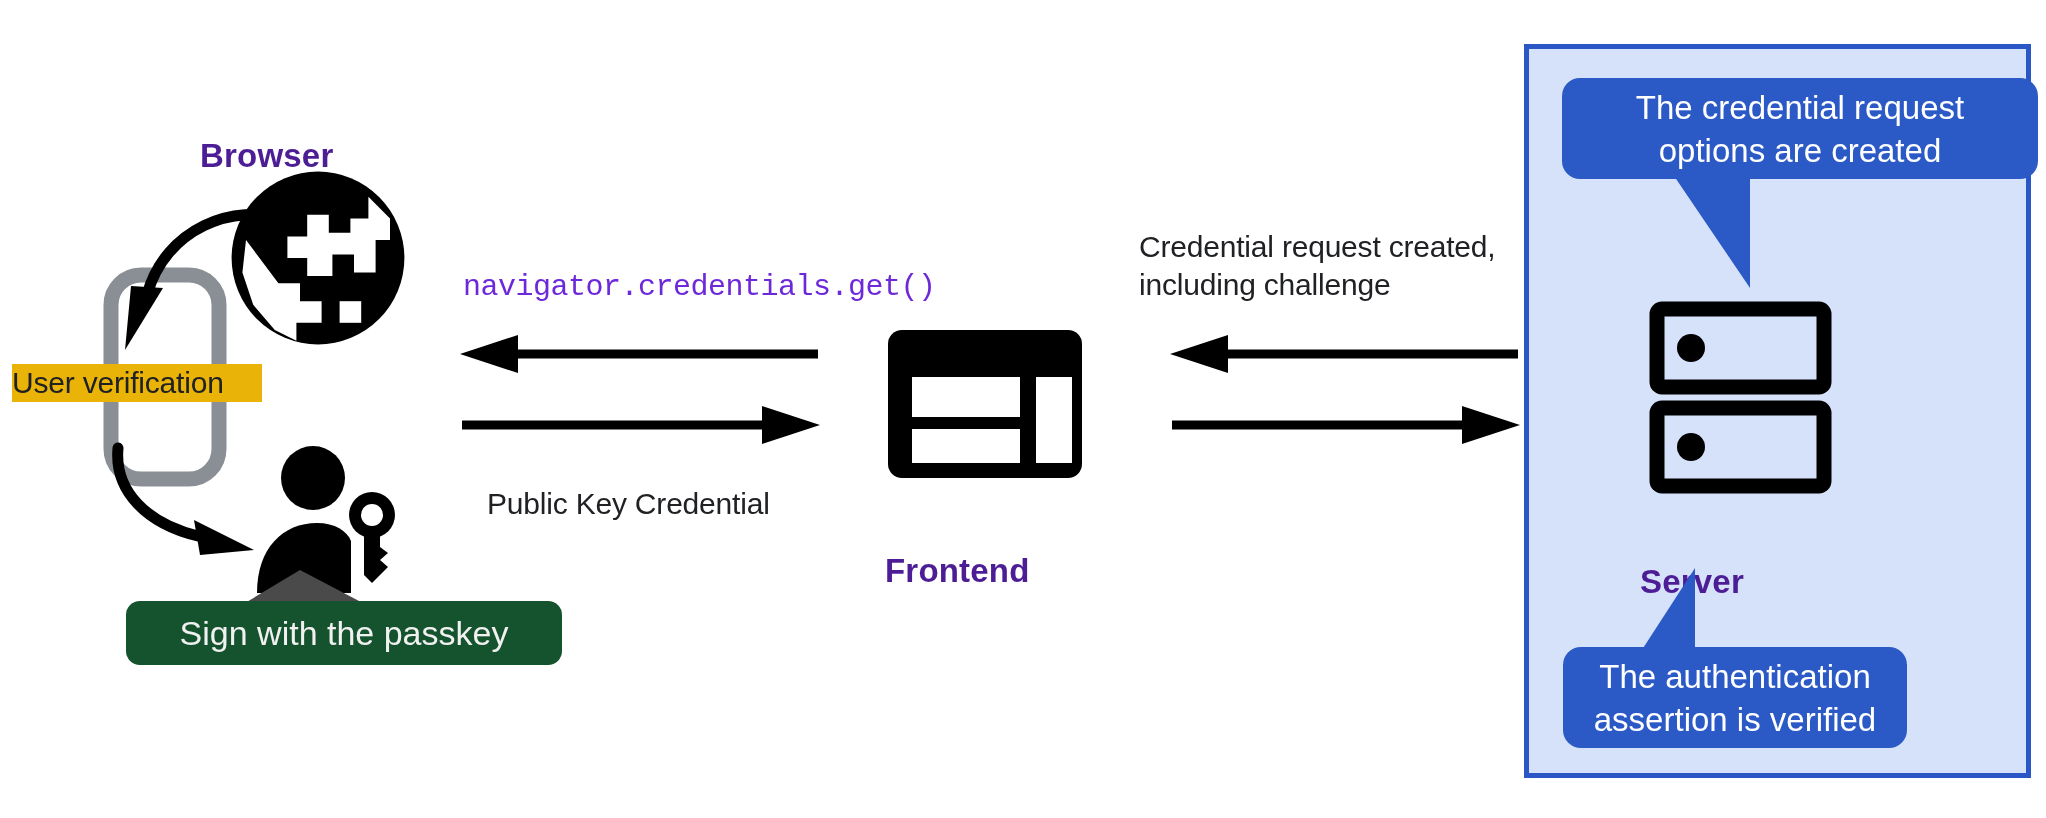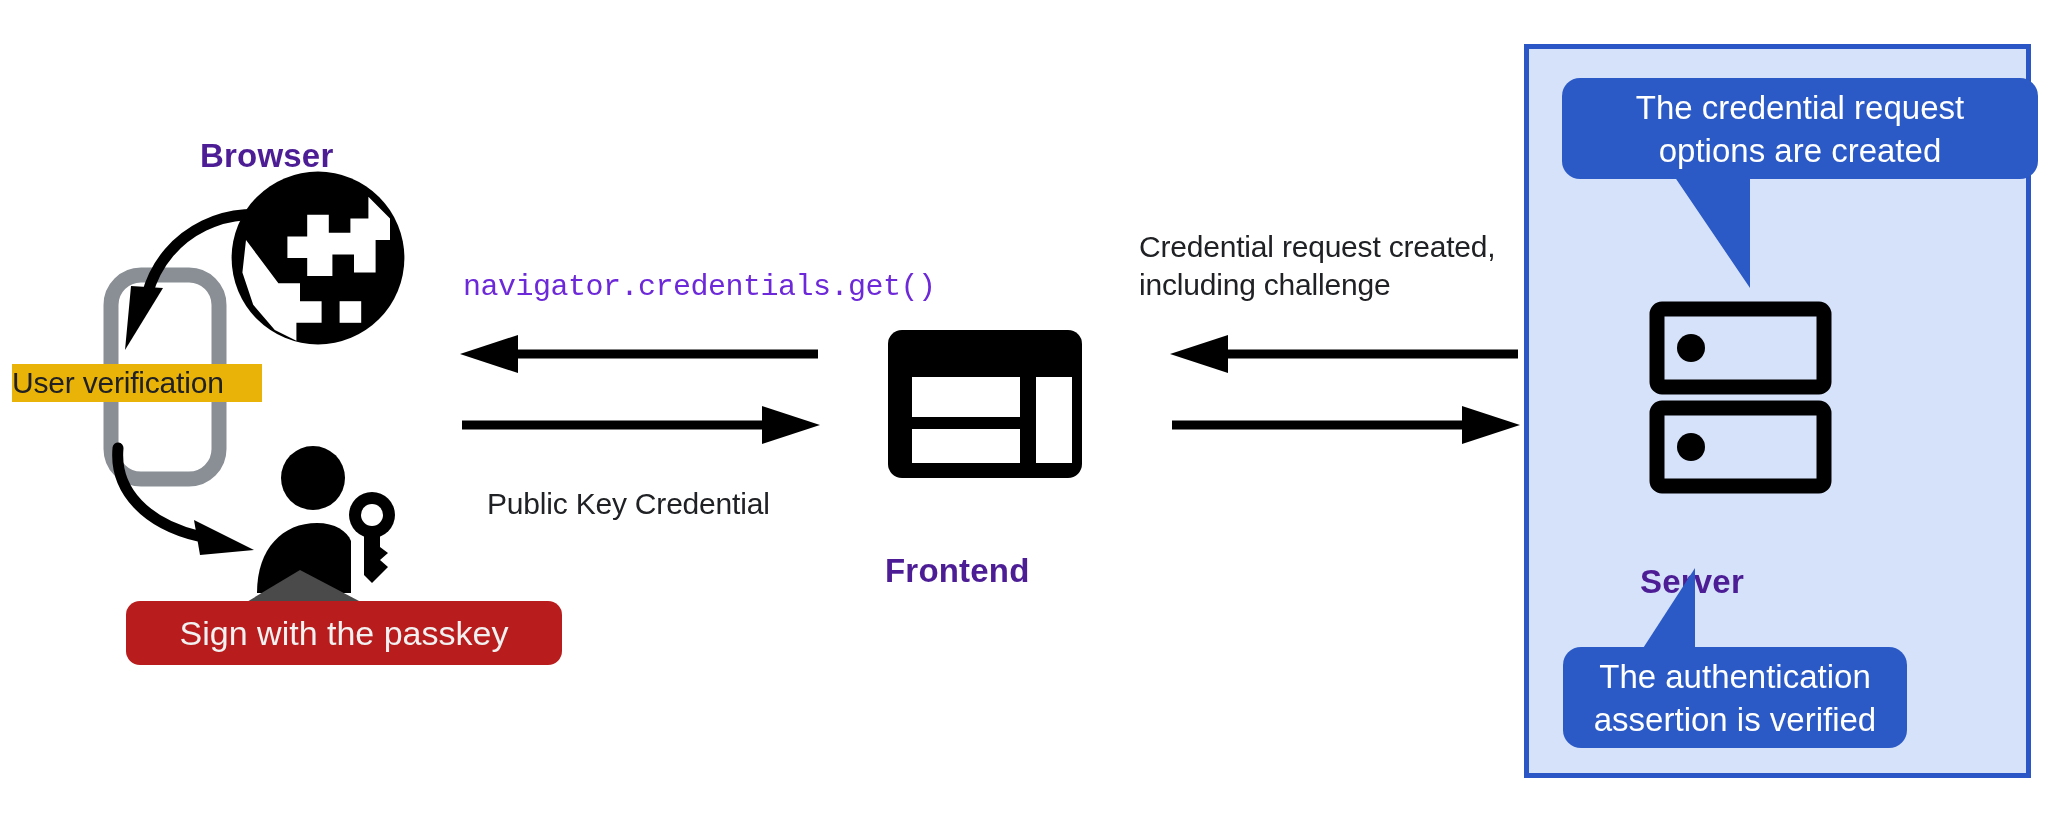"Sign with the passkey" .tooltip-dark { background: #b91c1c -> #14532d }
